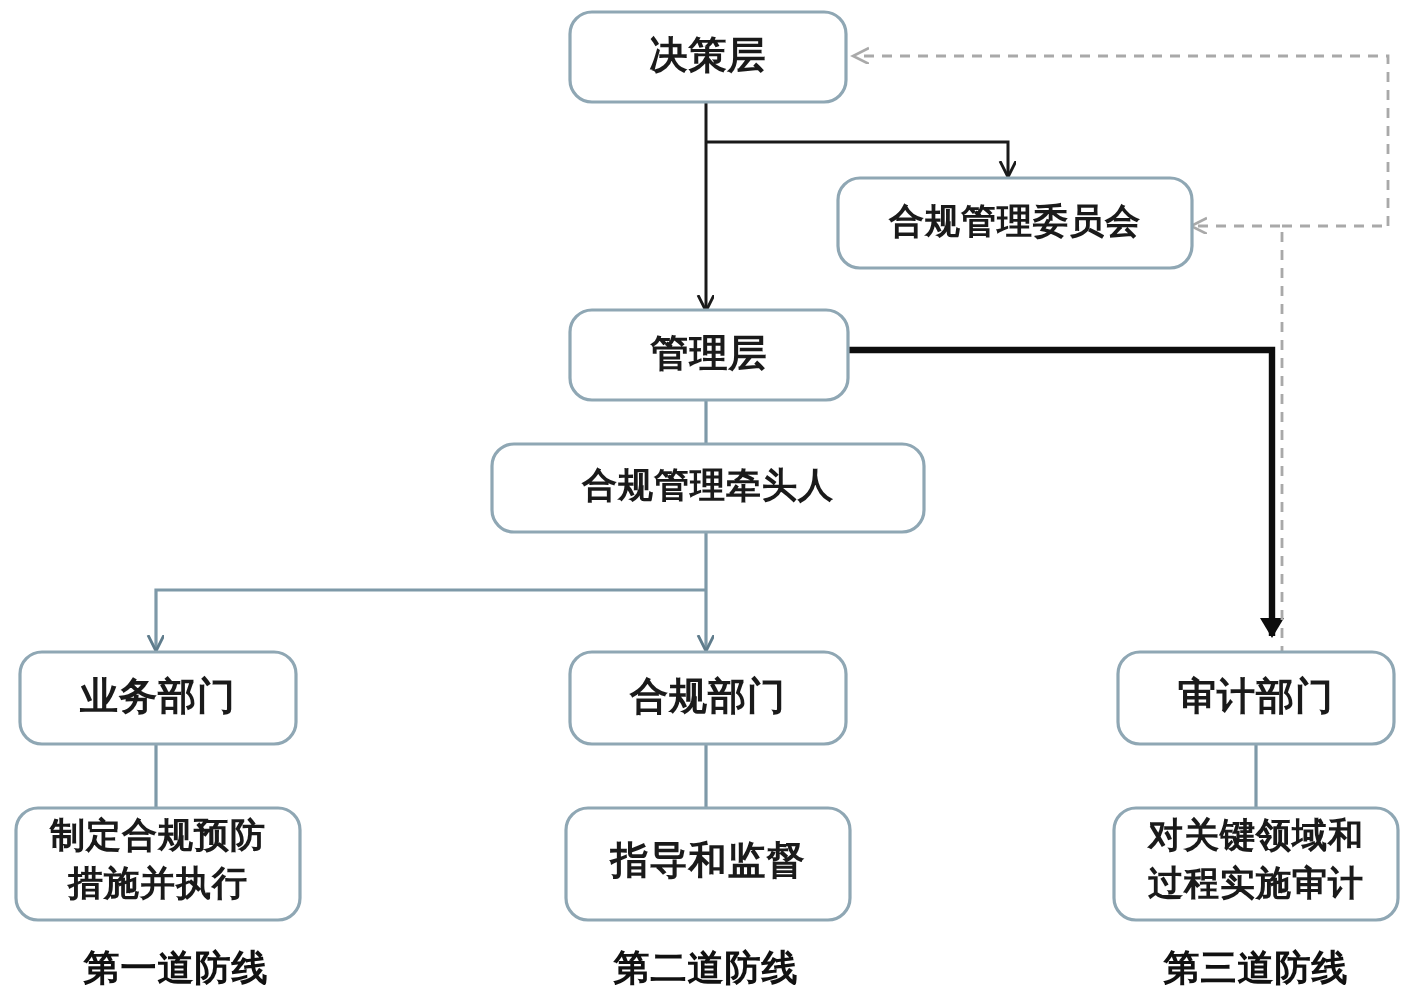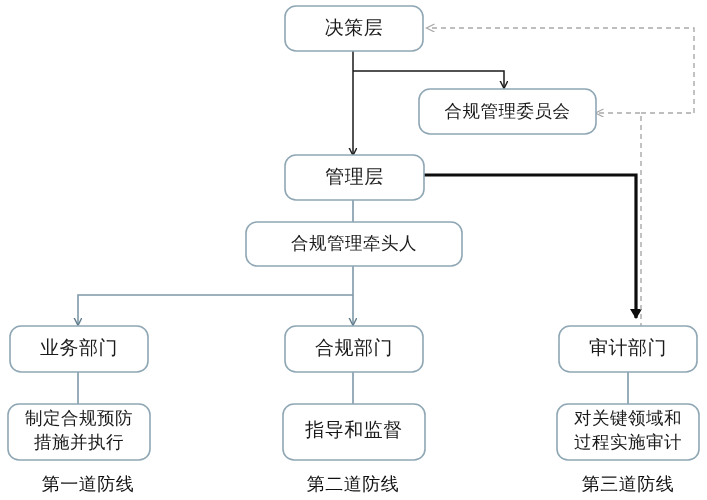"决策层" #diagram-root { font-weight: none -> bold }
